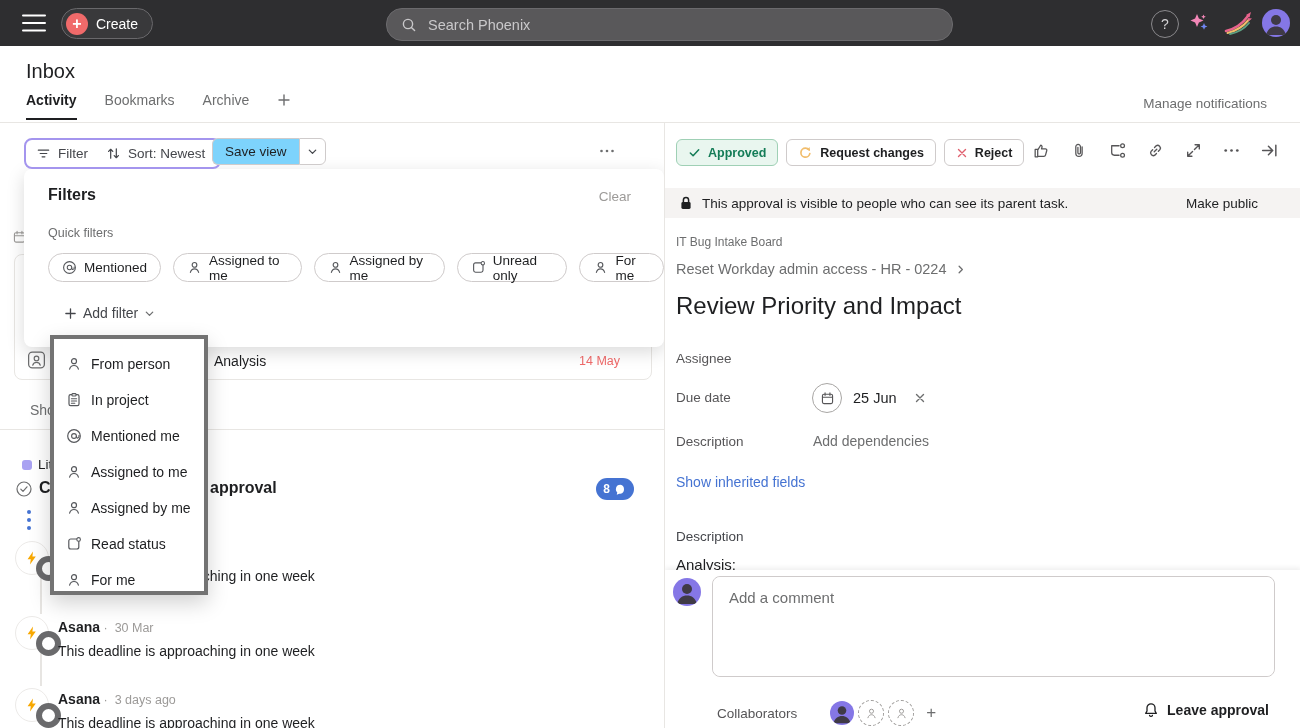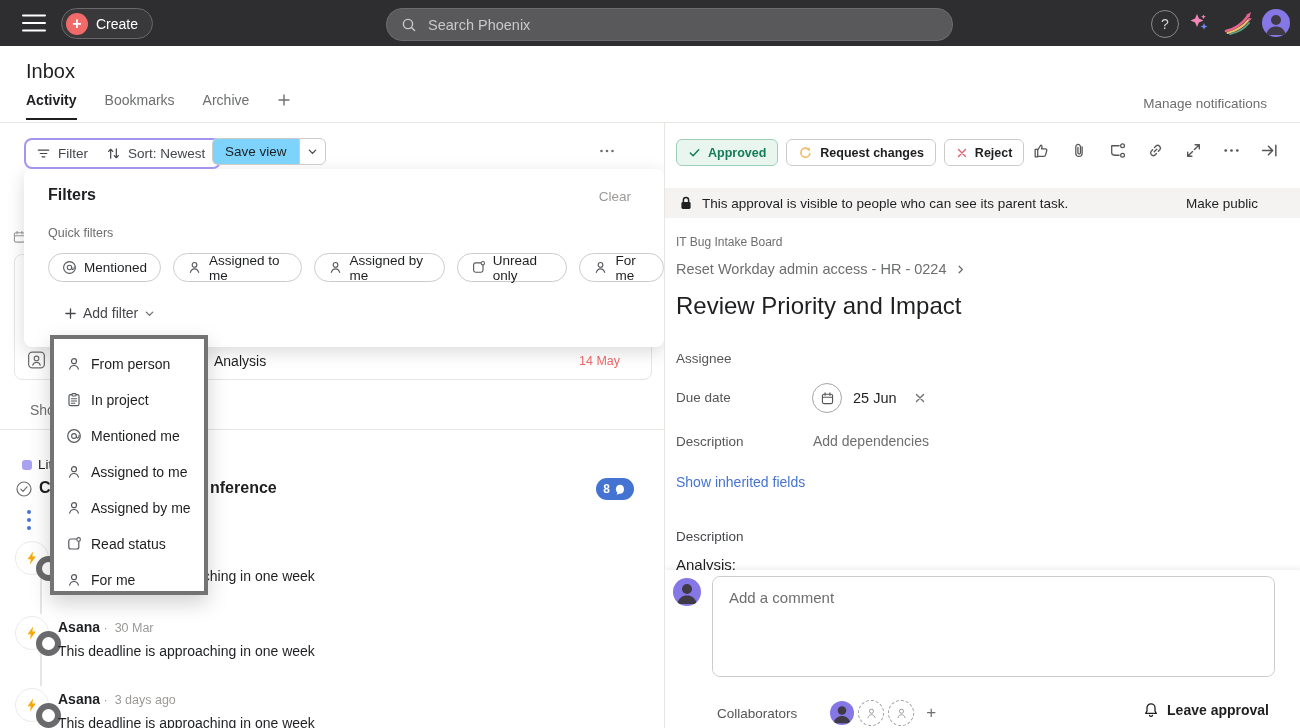"nference" div.frag { text: nference -> approval }
